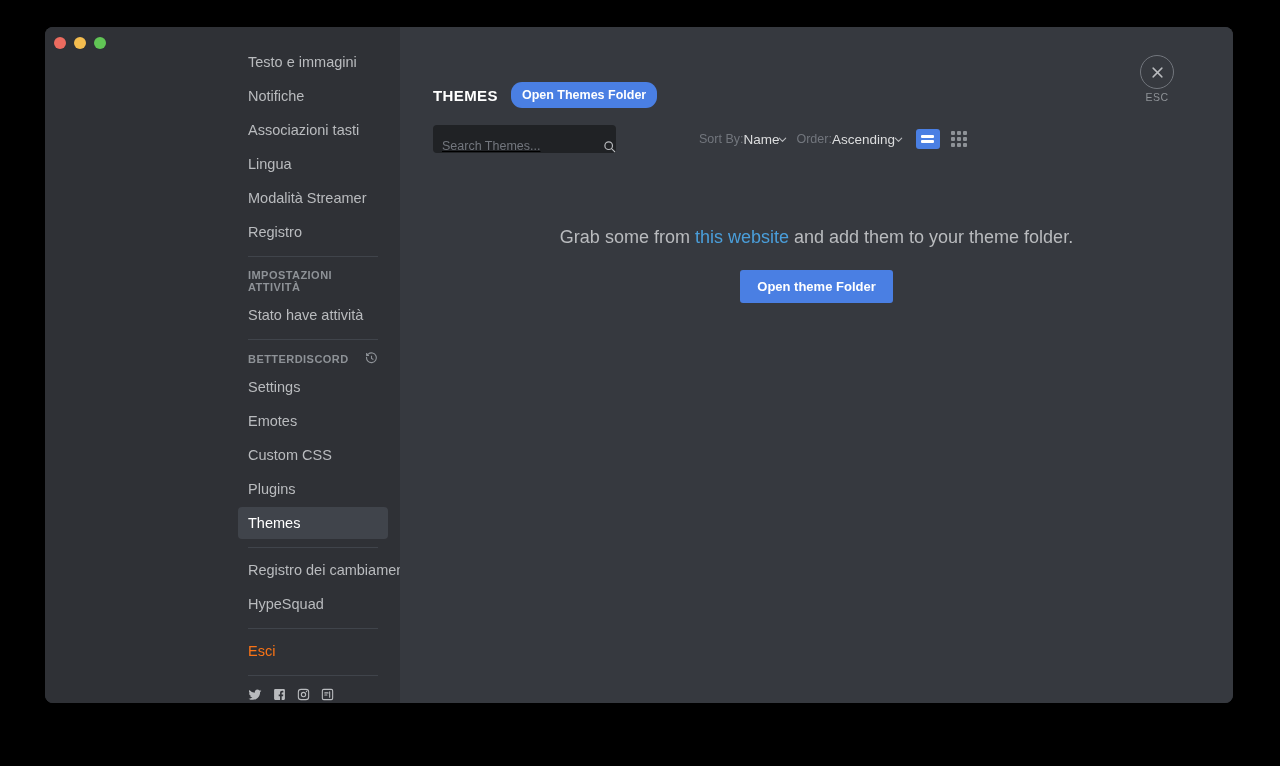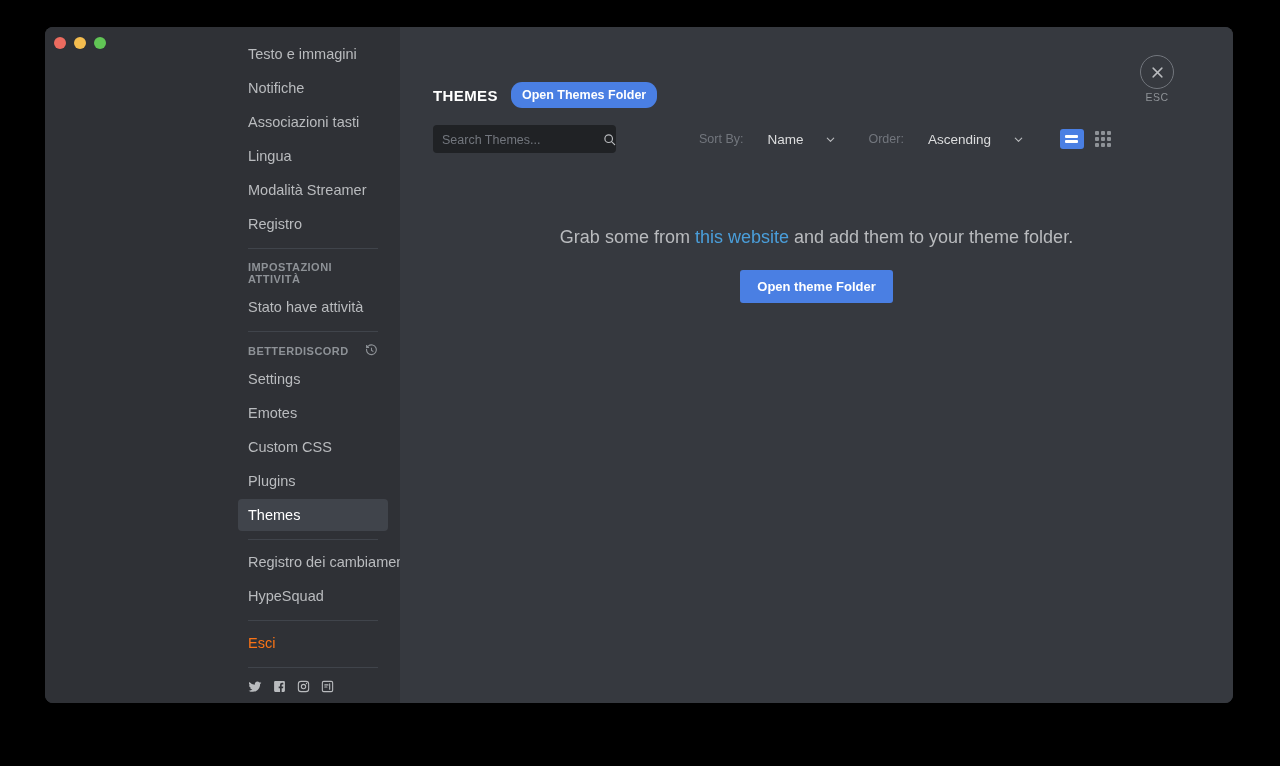"Testo e immagini" .sidebar { padding-top: 8px -> 16px }
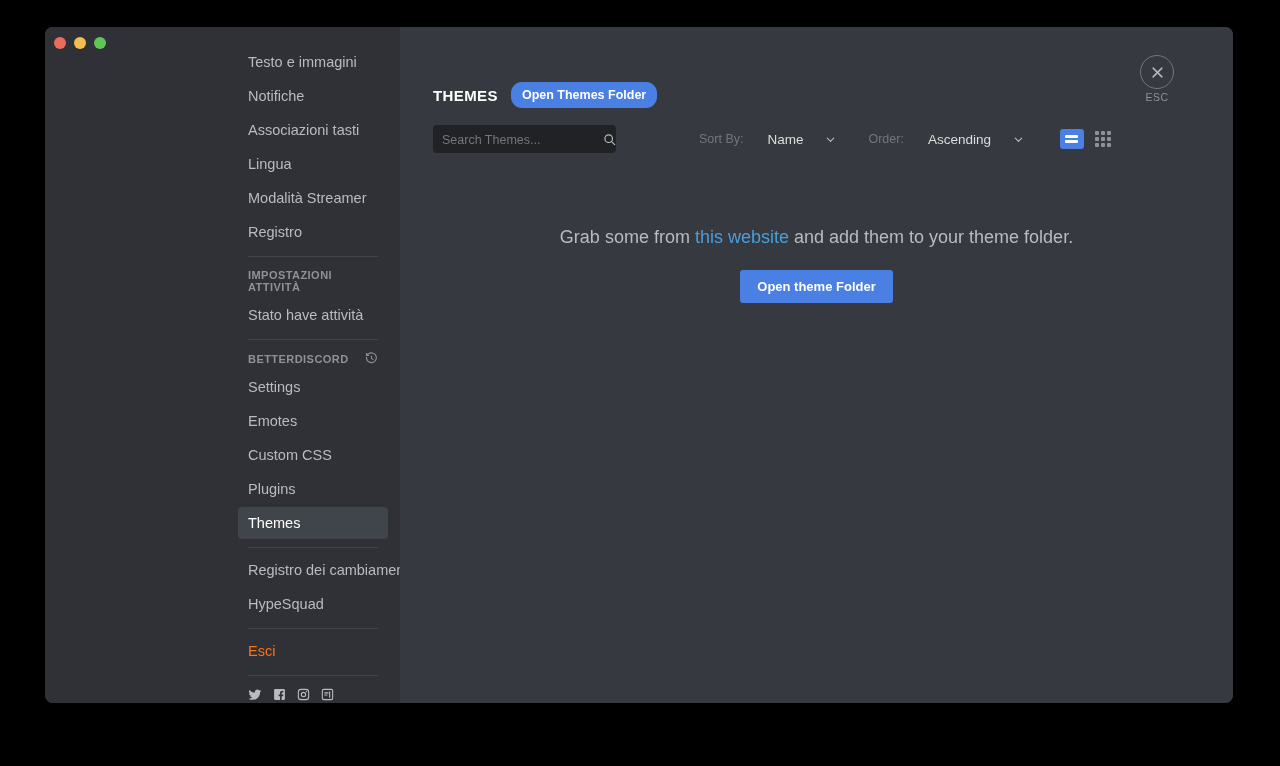"Search Themes..." .search-box { align-items: flex-start -> flex-end; padding: 8px 9px -> 0 9px; text-decoration: none -> underline }
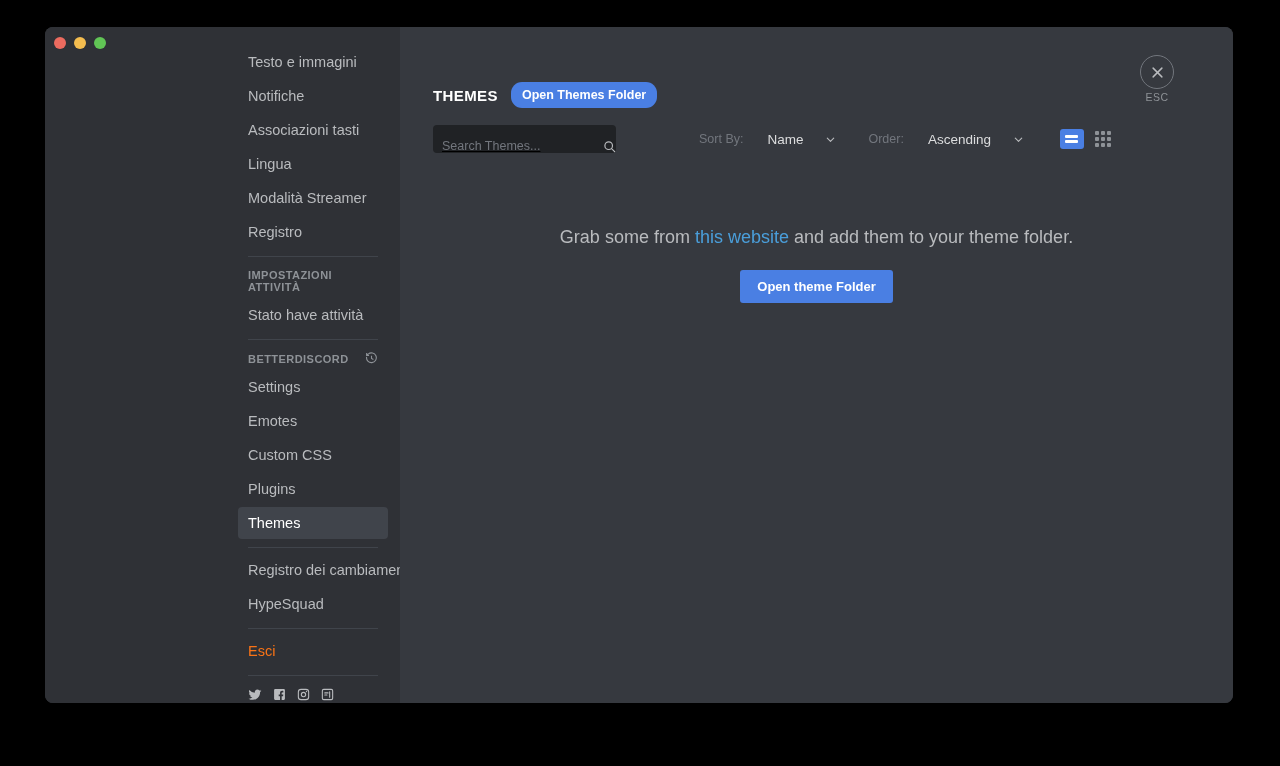"Sort By:" .sortbar { gap: 24px -> 0 }
